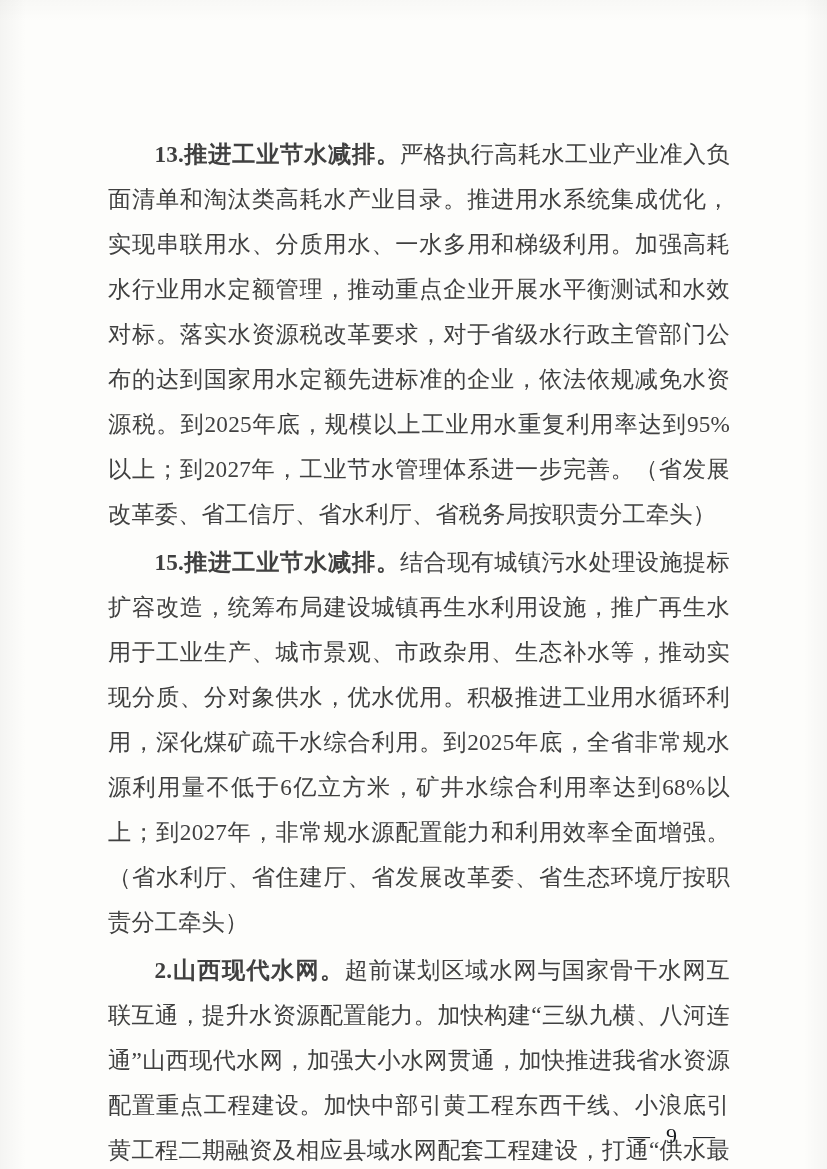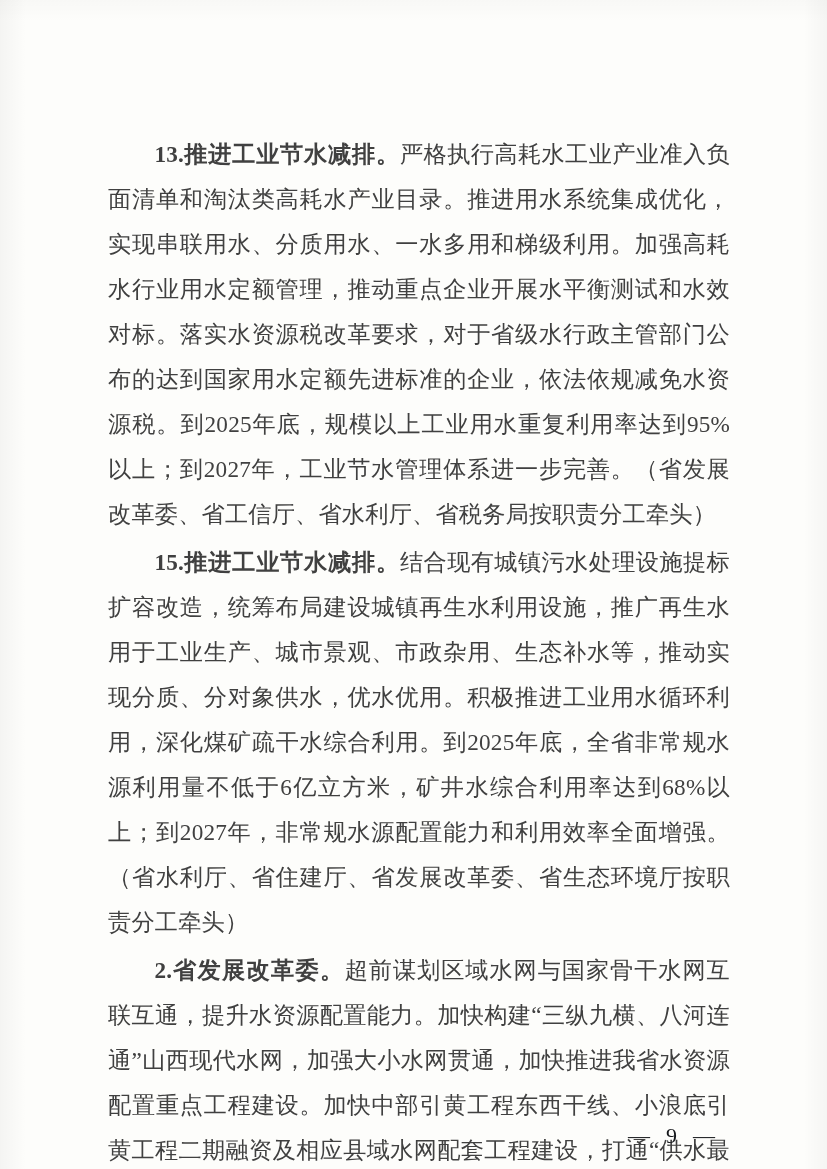"省发展改革委。" span.lead { text: 省发展改革委 -> 山西现代水网 }
